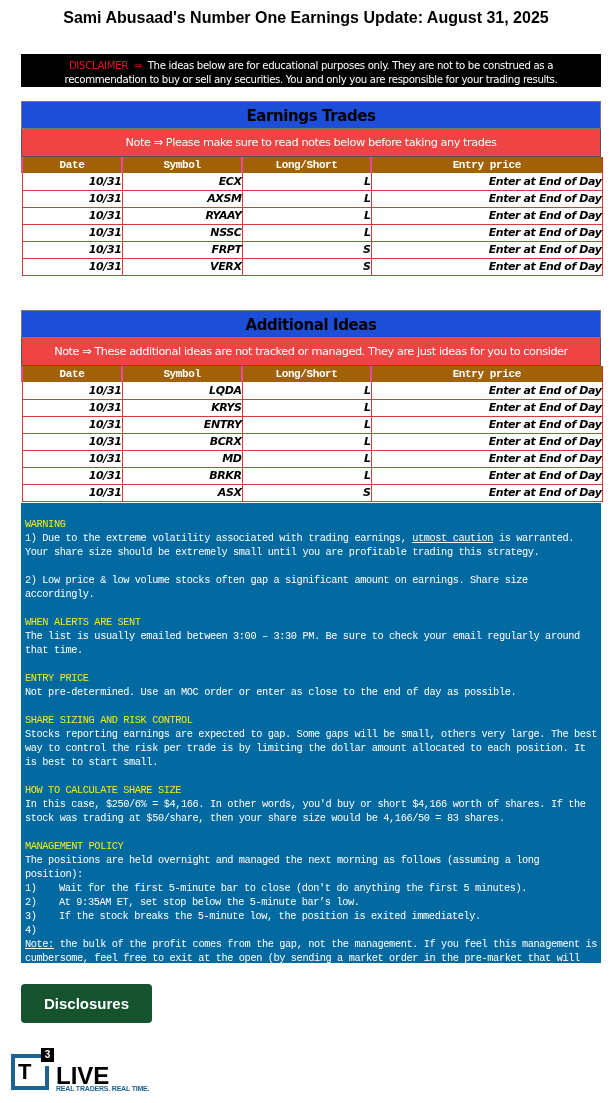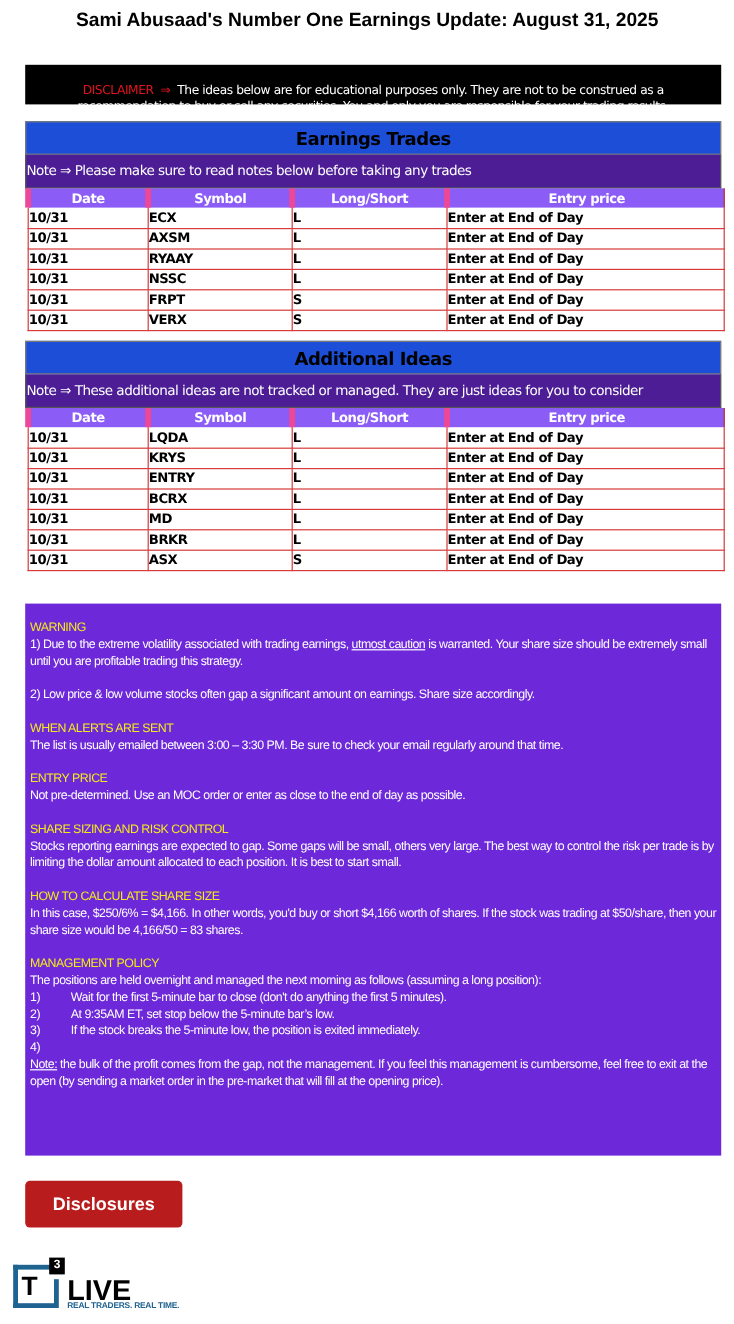"DISCLAIMER ⇒ The ideas below" .disclaimer { padding-top: 15px -> 5px }
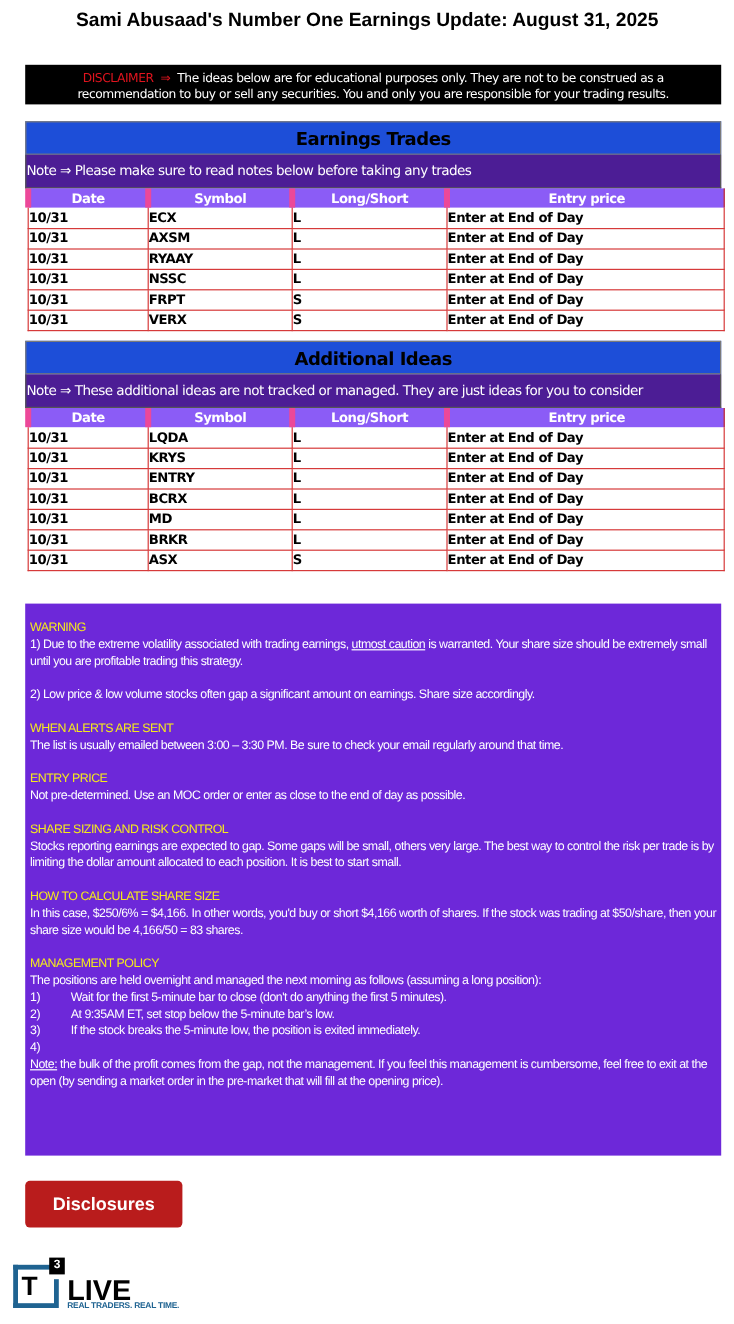"Note ⇒ Please make sure" .hdr-green { background: #4c1d95 -> #ef4444; text-align: left -> center }
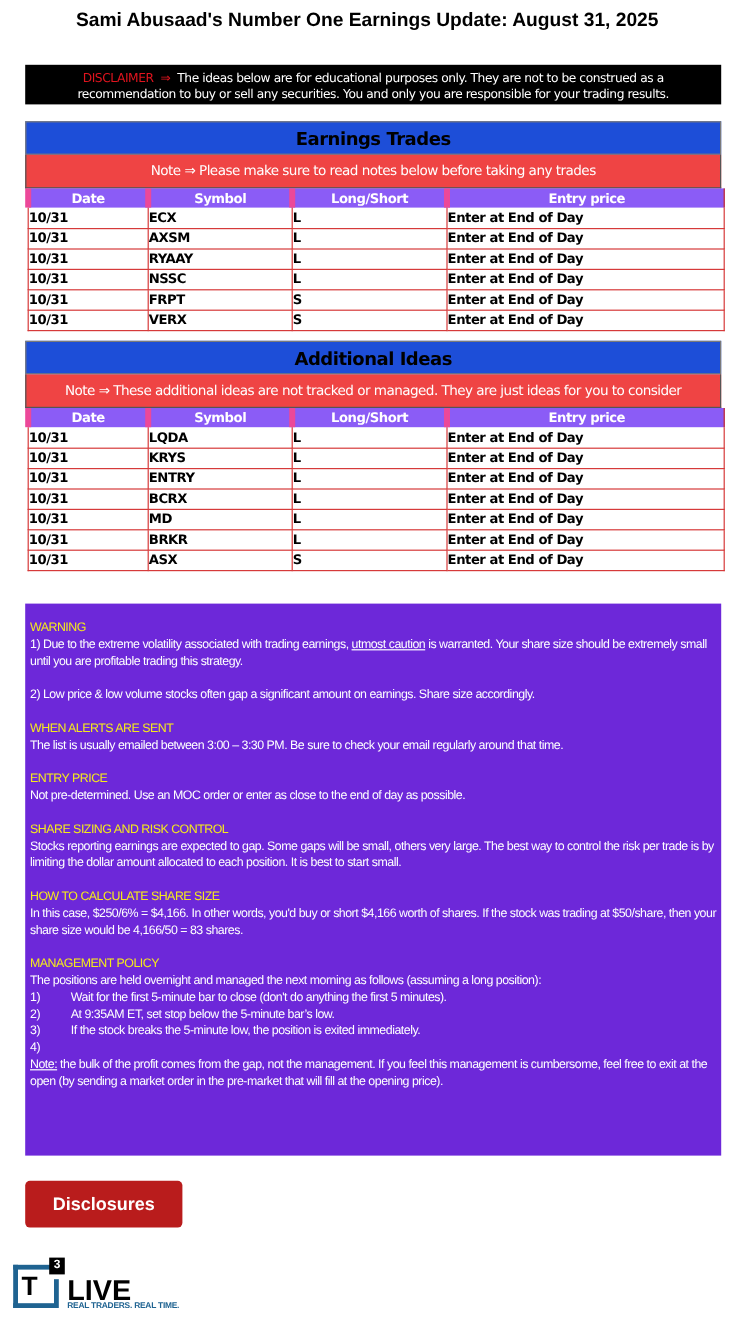"Date" th { background: #8b5cf6 -> #a16207; border-left: 5px solid #ec4899 -> 2px solid #ec4899; font-family: none -> Liberation Mono, monospace }
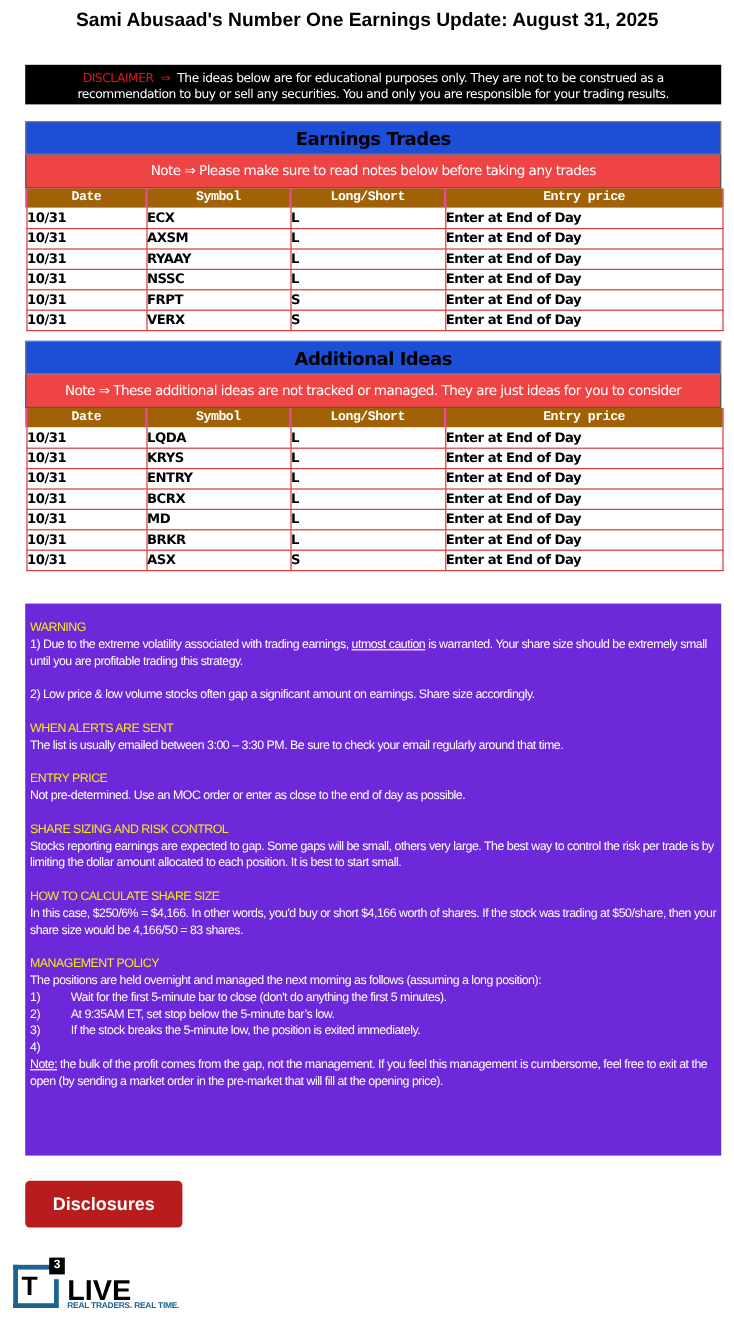"10/31" td { font-style: none -> italic; text-align: left -> right }
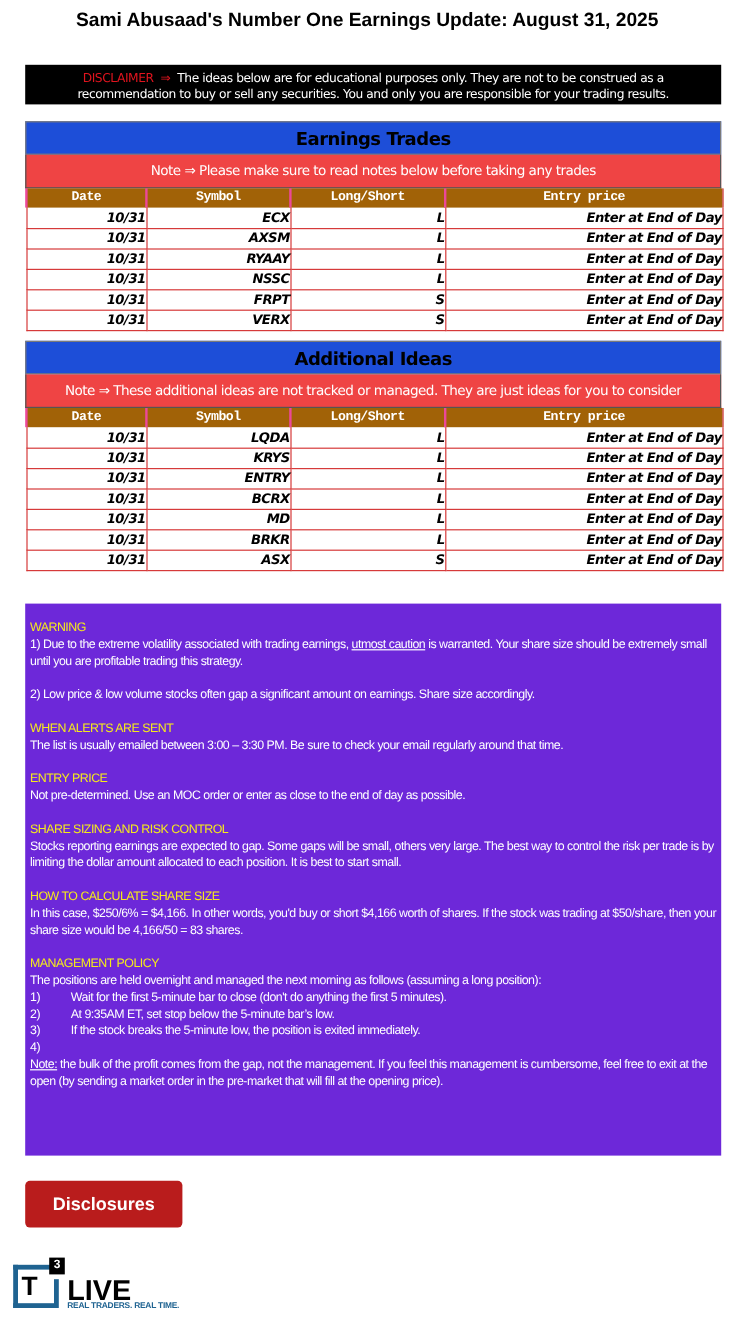"Additional Ideas" .sec2 { top: 284px -> 310px }
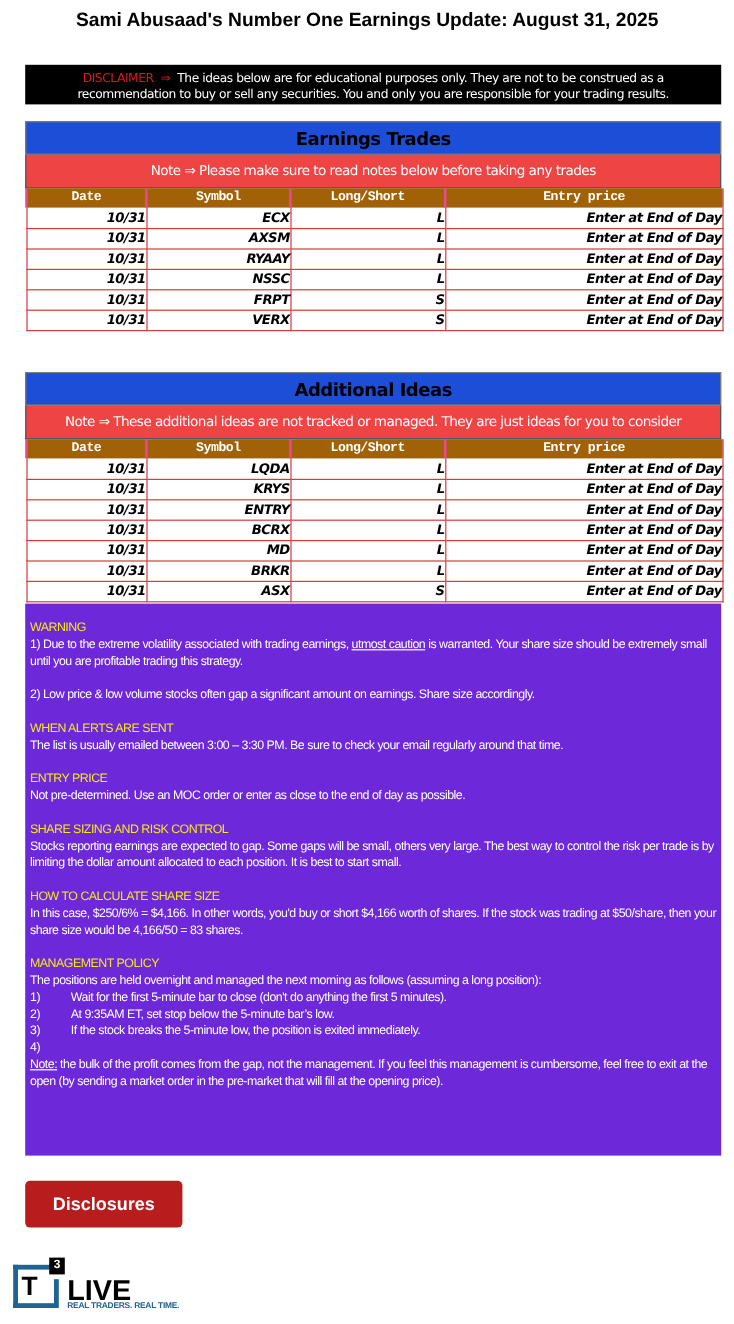"WARNING" .notes { background: #6d28d9 -> #0369a1; font-family: Liberation Sans, sans-serif -> Liberation Mono, monospace }
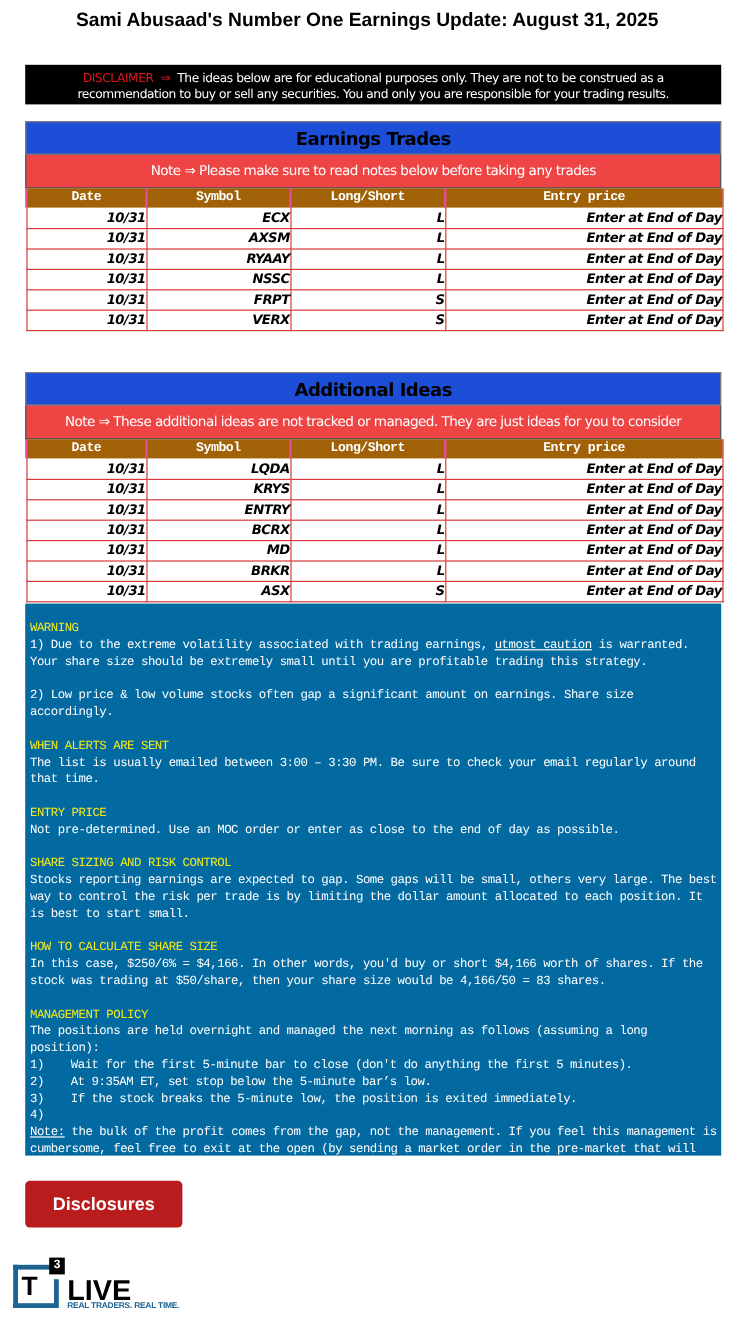"Disclosures" .btn { background: #b91c1c -> #14532d }
